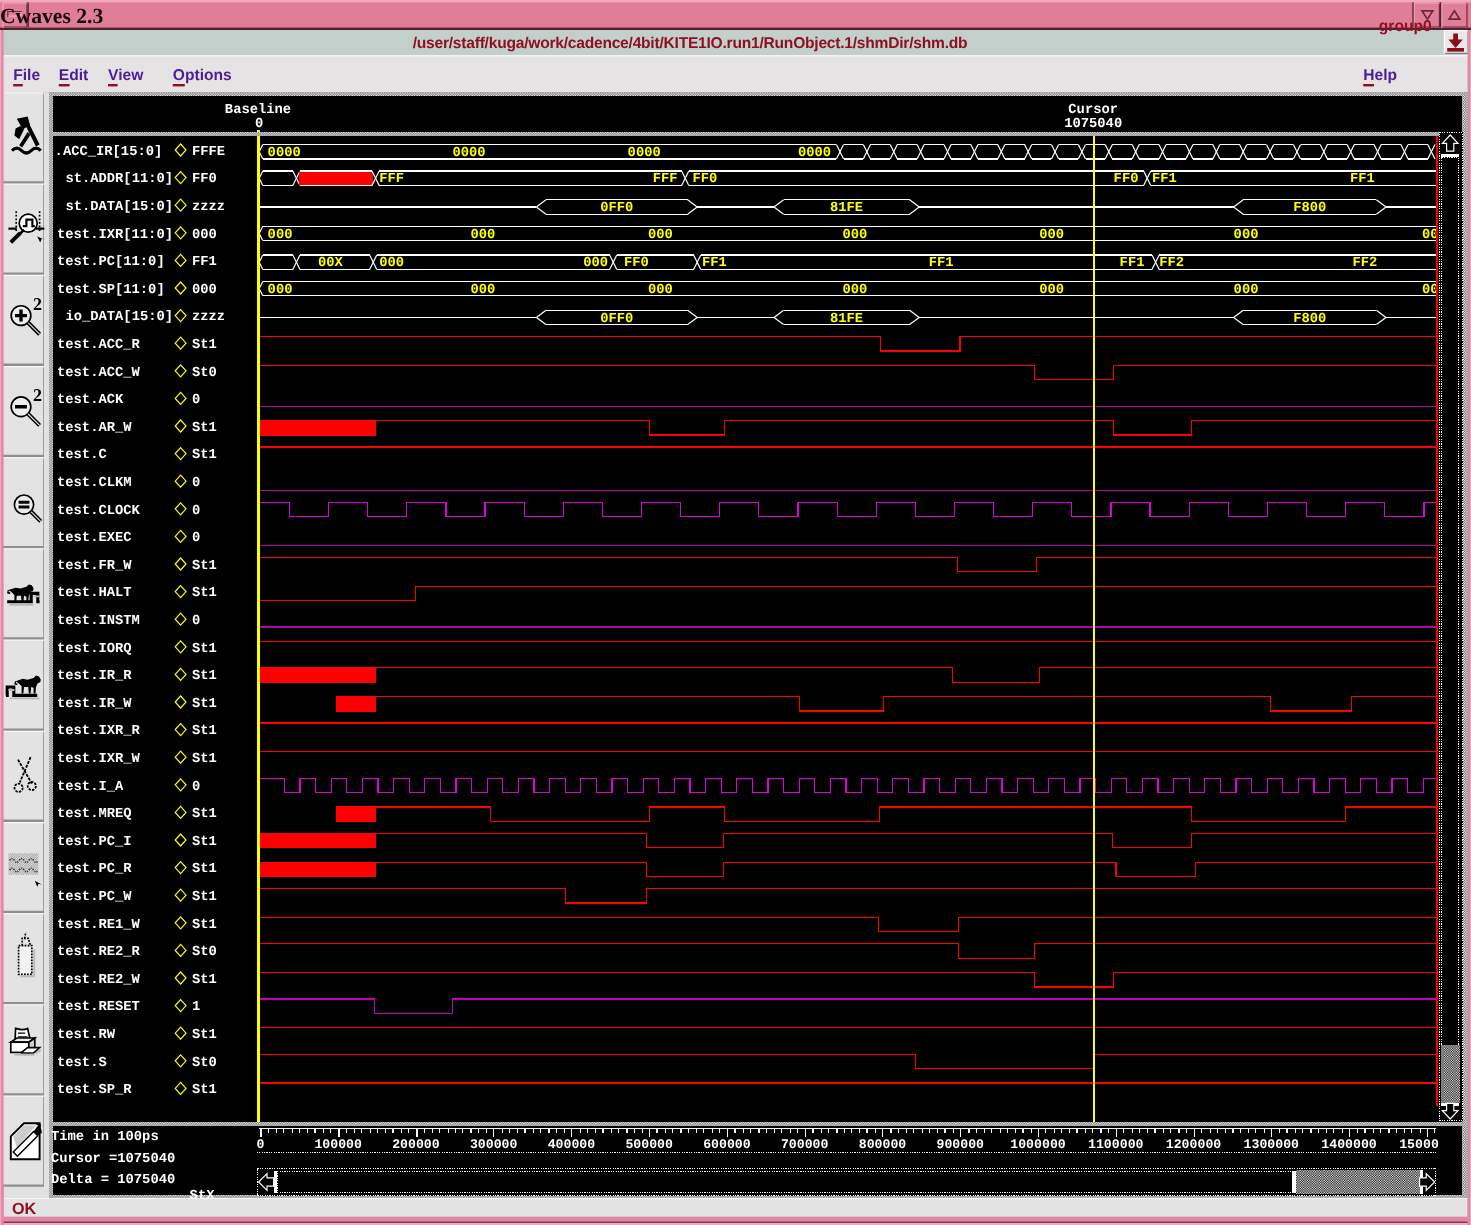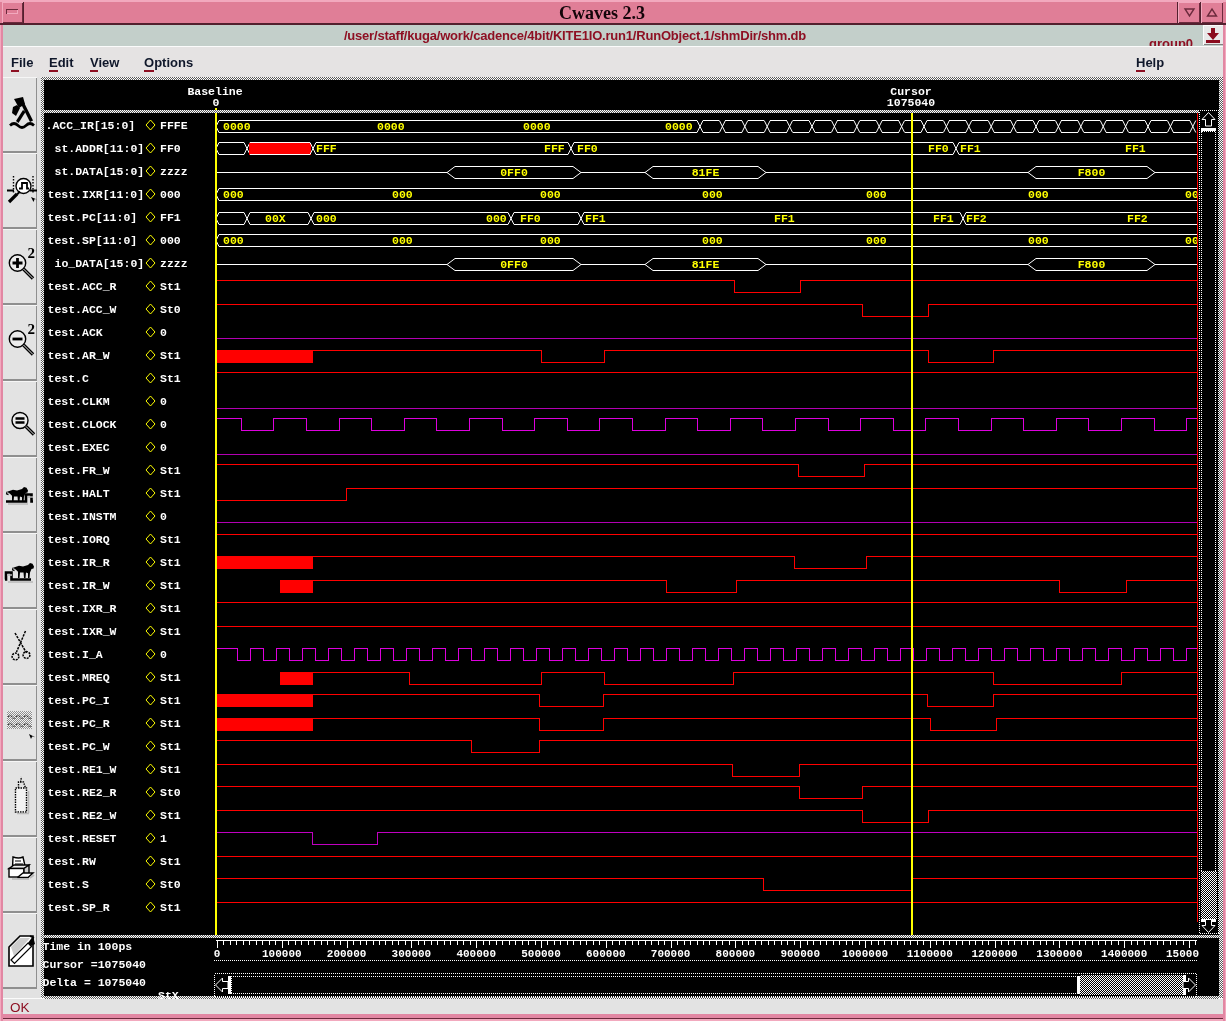"Cwaves 2.3" #wtitle { text-align: center -> left }
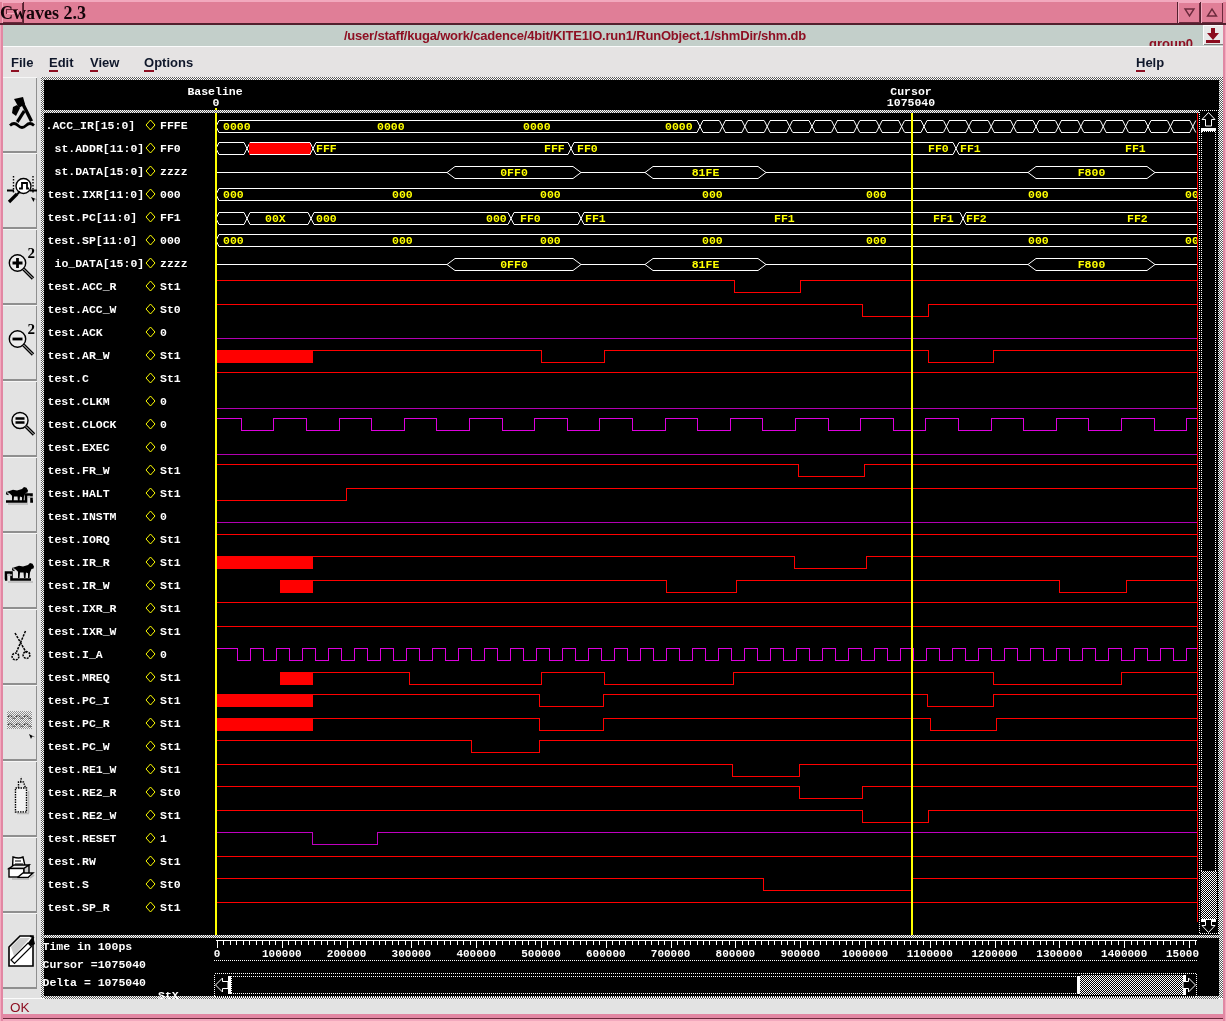"group0" #group0 { top: 36px -> 14px }
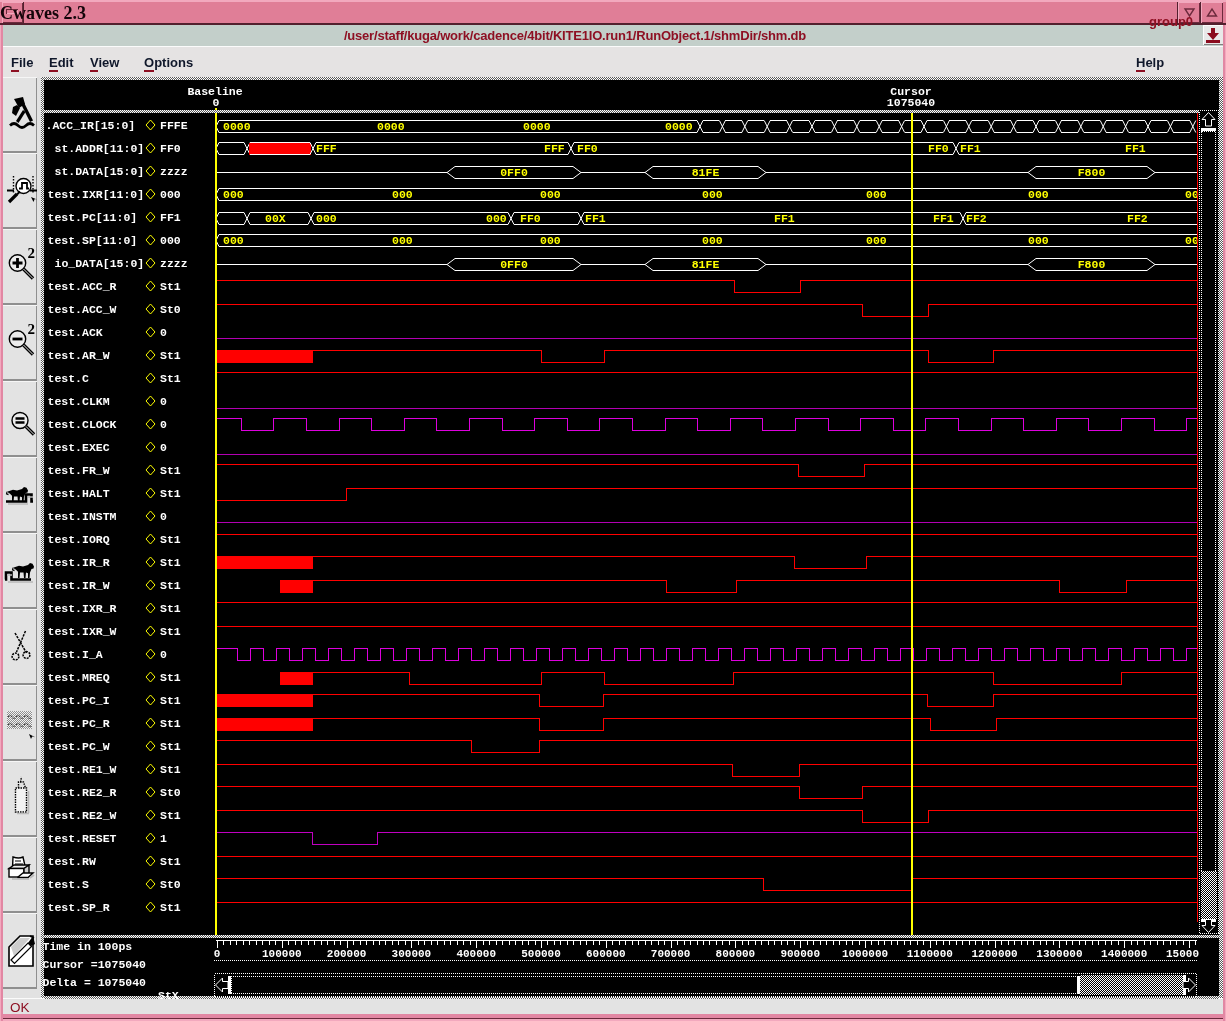"File" .mi { color: #0f172a -> #4c1d95 }
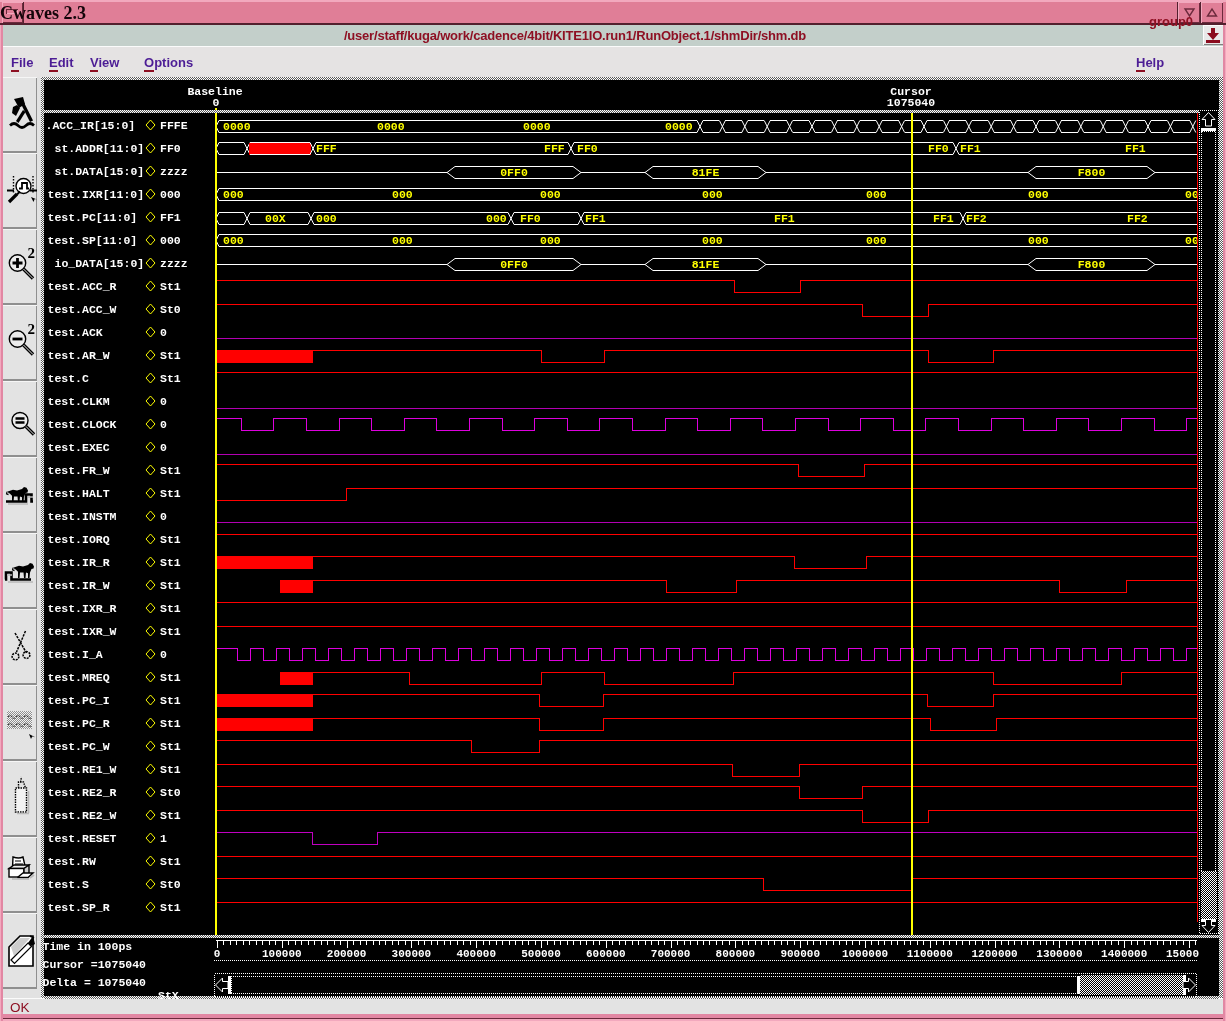"OK" #oktxt { font-weight: normal -> bold }
